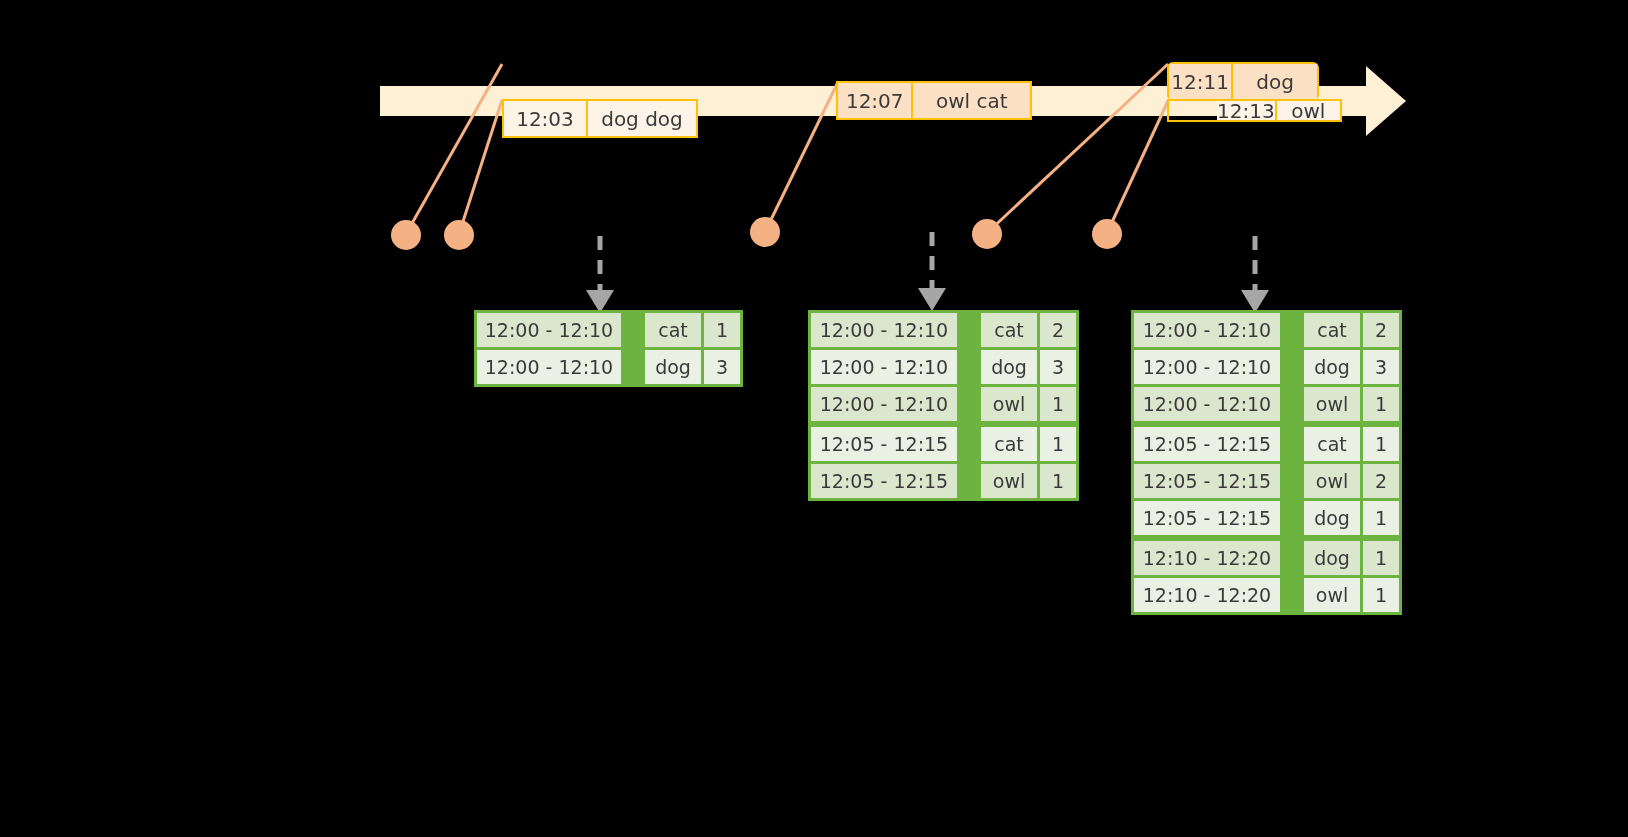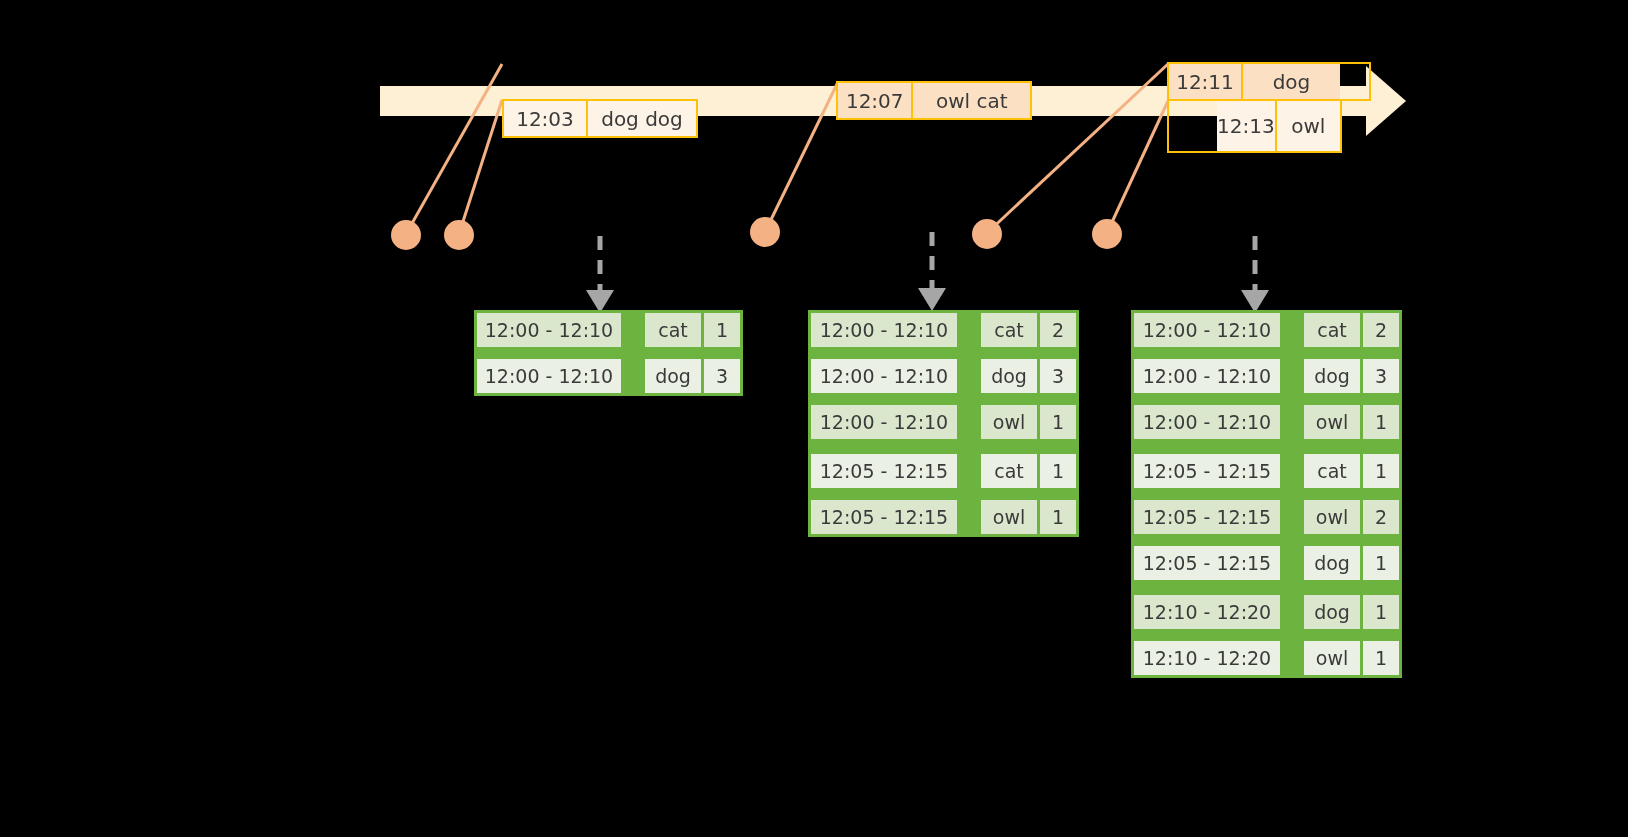"12:11" div.ev { border-radius: none -> 6px; width: 204px -> 152px }
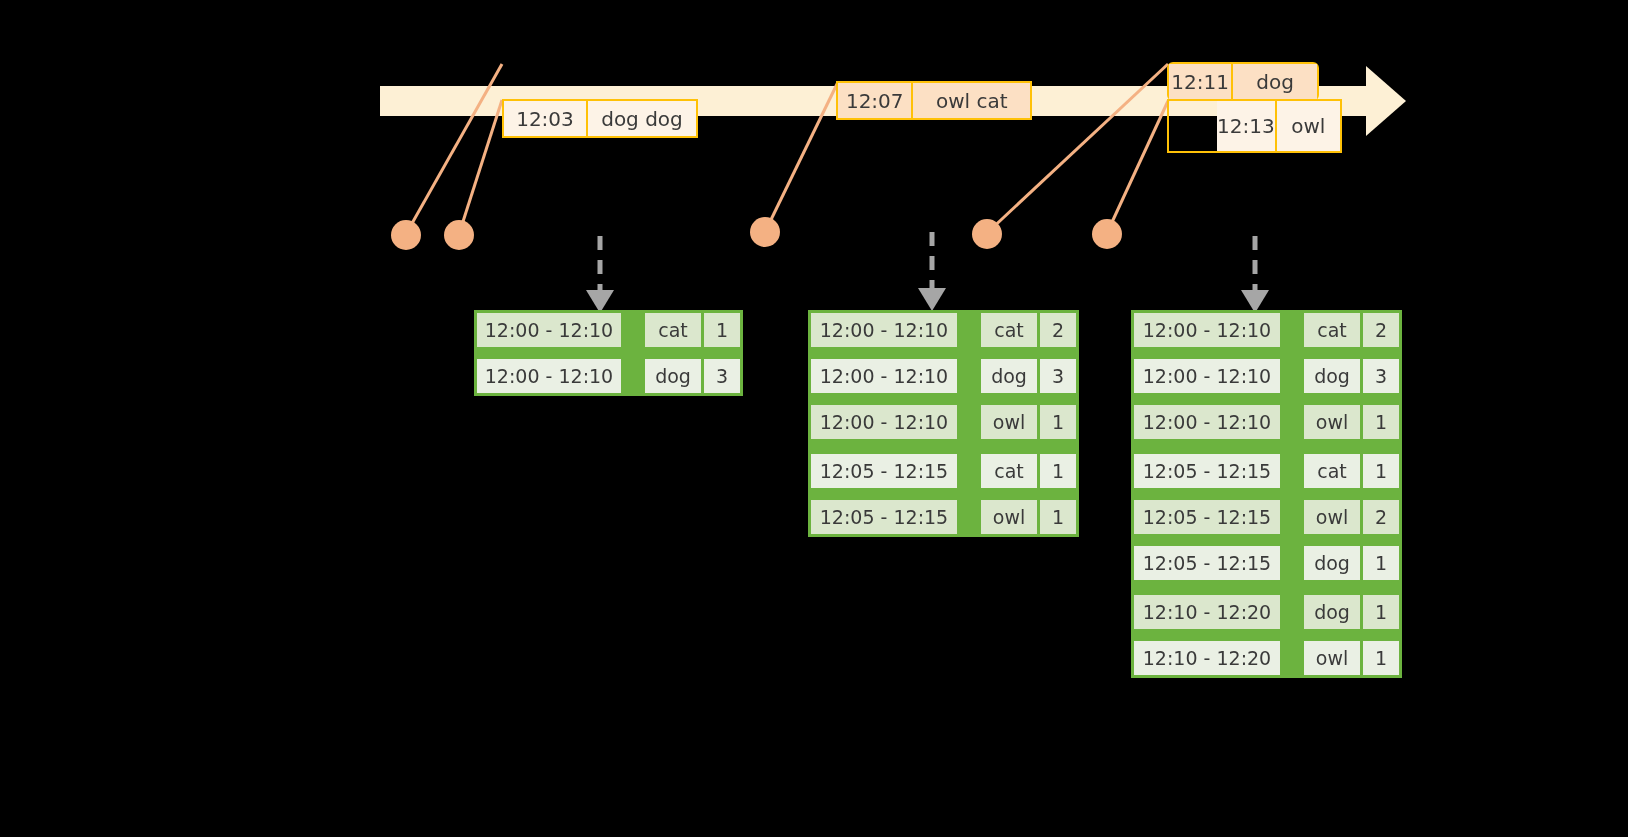"12:13" div.ev { height: 54px -> 23px }
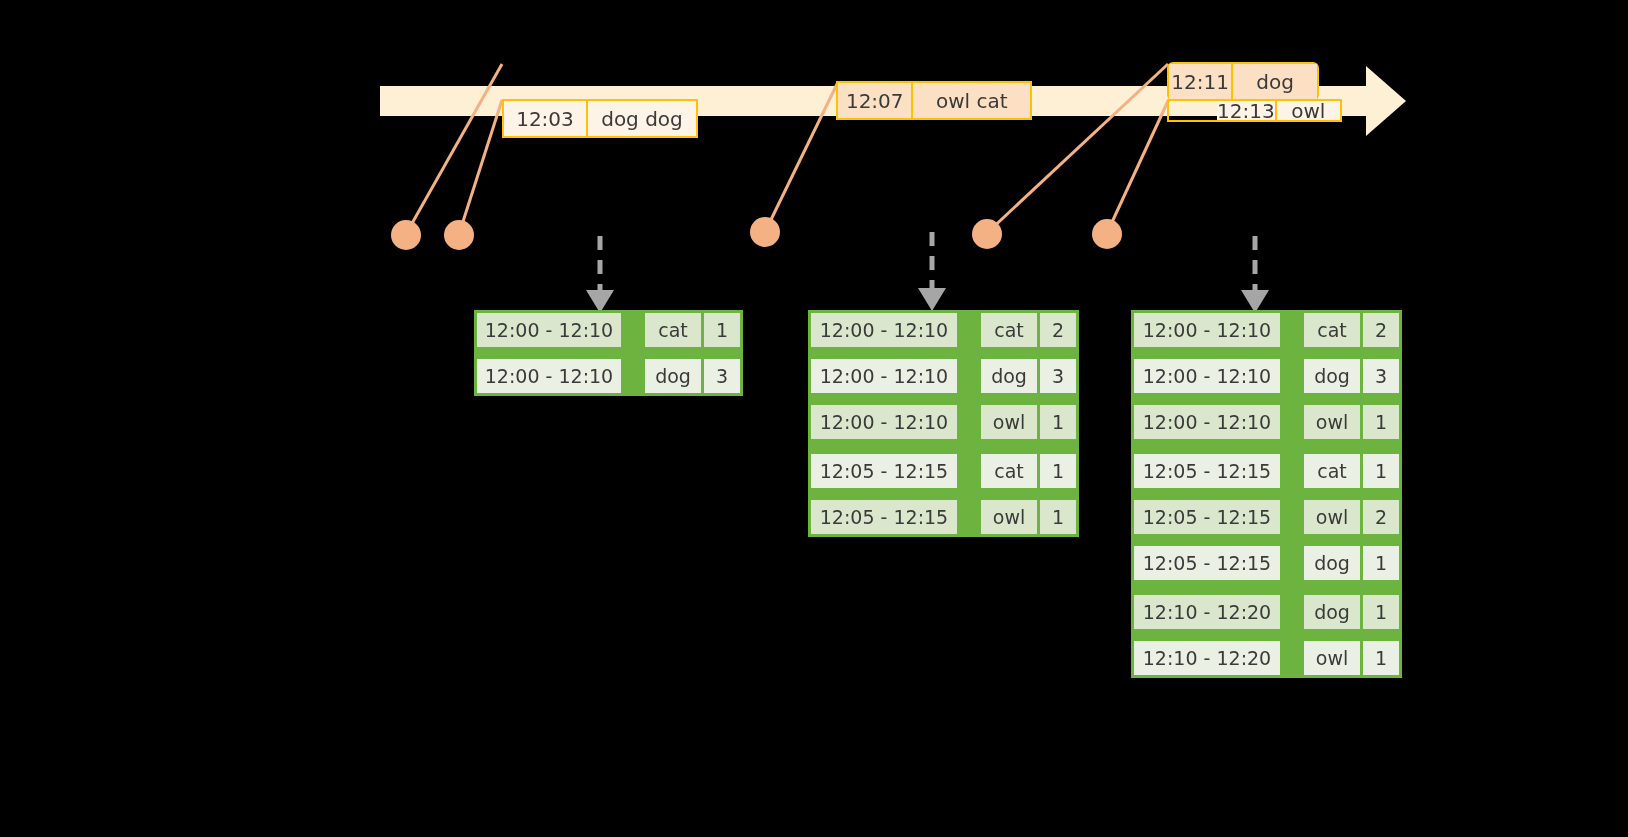"12:00 - 12:10" .gt { gap: 12px -> 3px }
